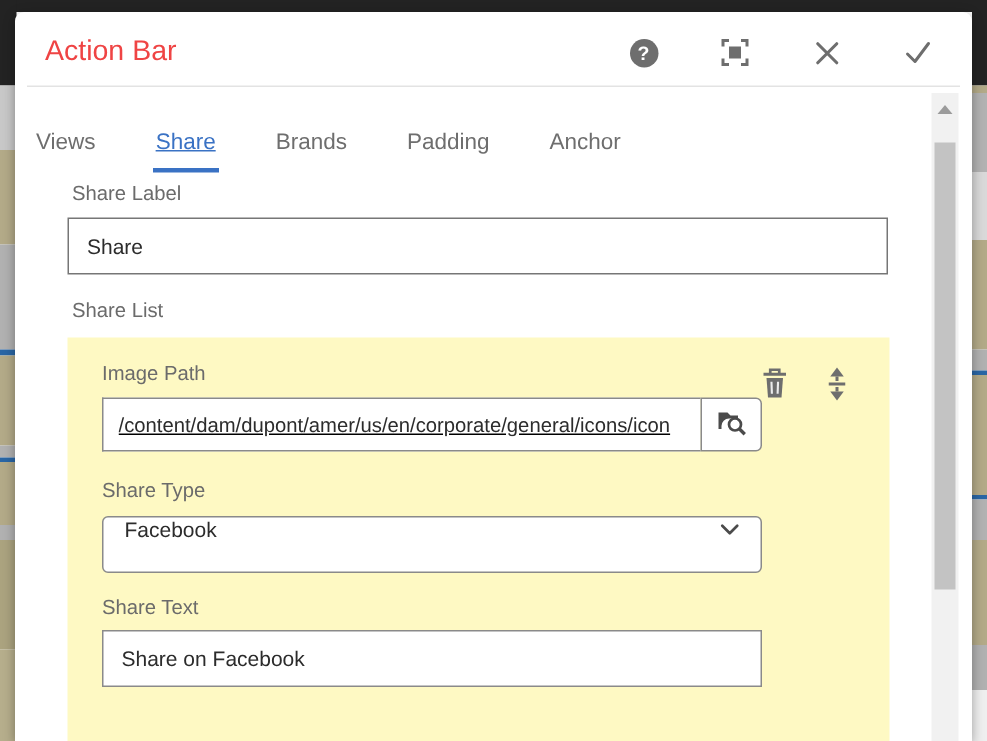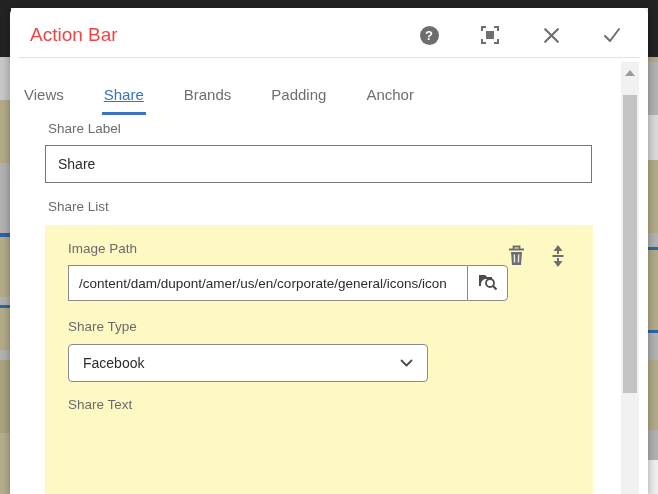"/content/dam/dupont/amer/us/en/corporate" .path-group { text-decoration: none -> underline }
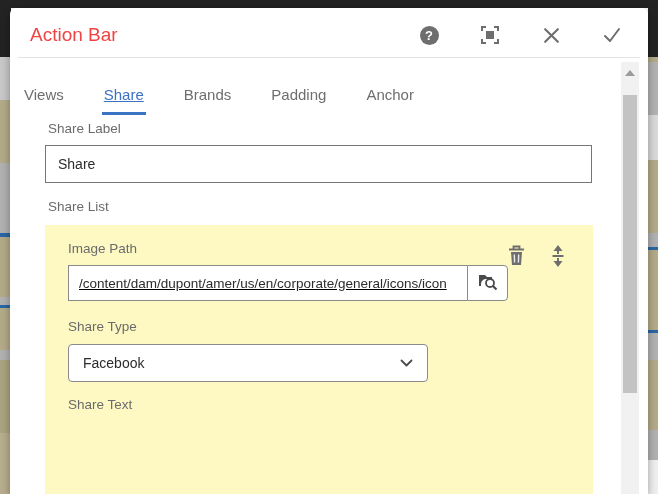"Facebook" .select-box { align-items: center -> none; width: 360px -> 440px }
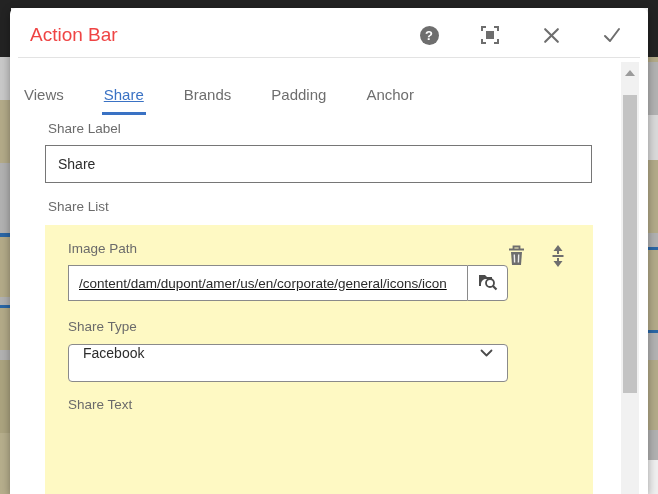"Share on Facebook" input.panel-input { html: none -> <input> }
